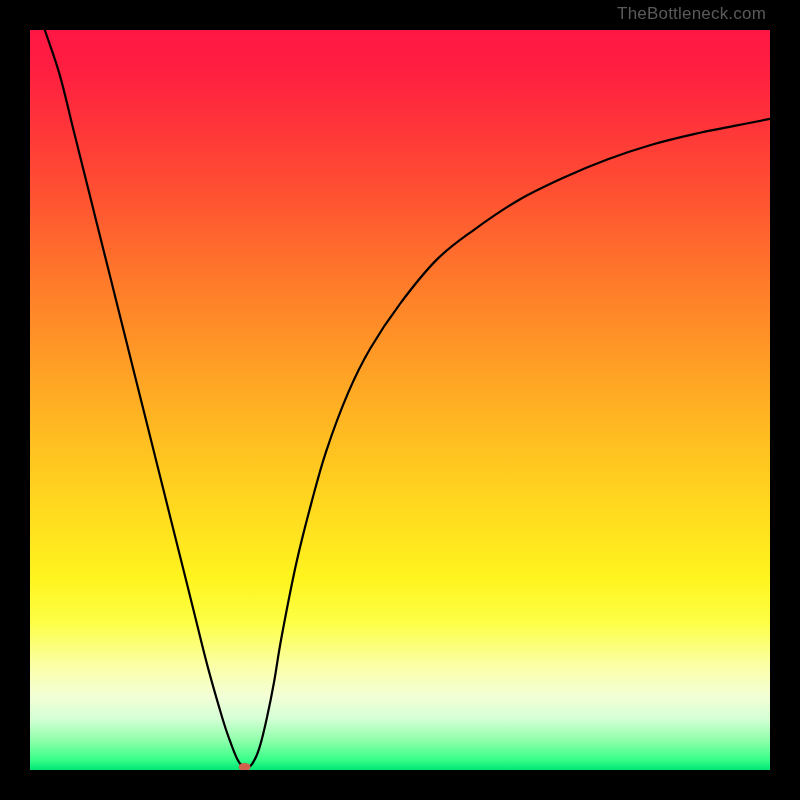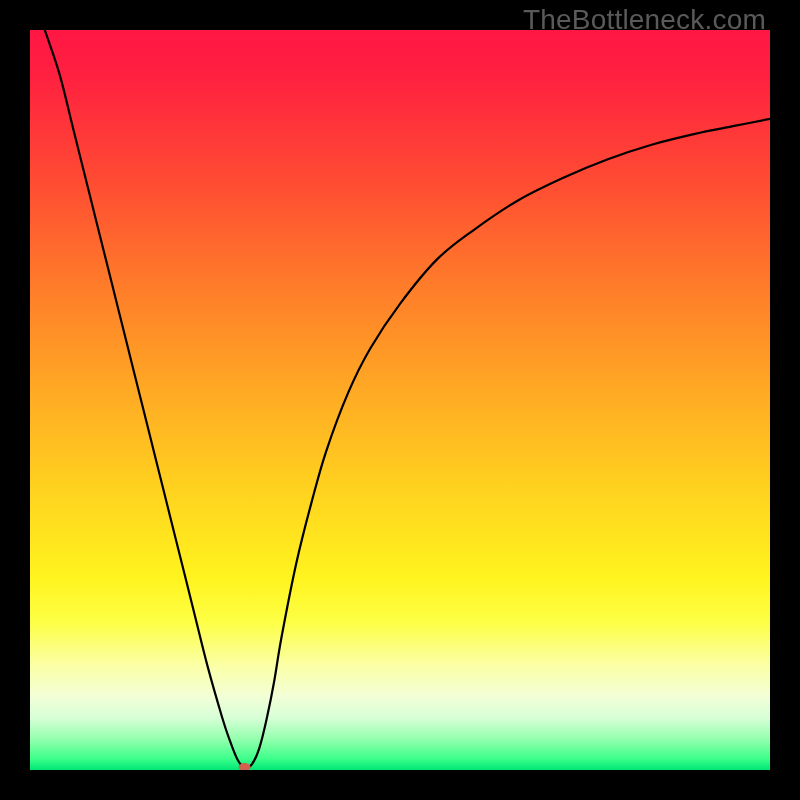"TheBottleneck.com" .watermark { font-size: 28px -> 17px }
